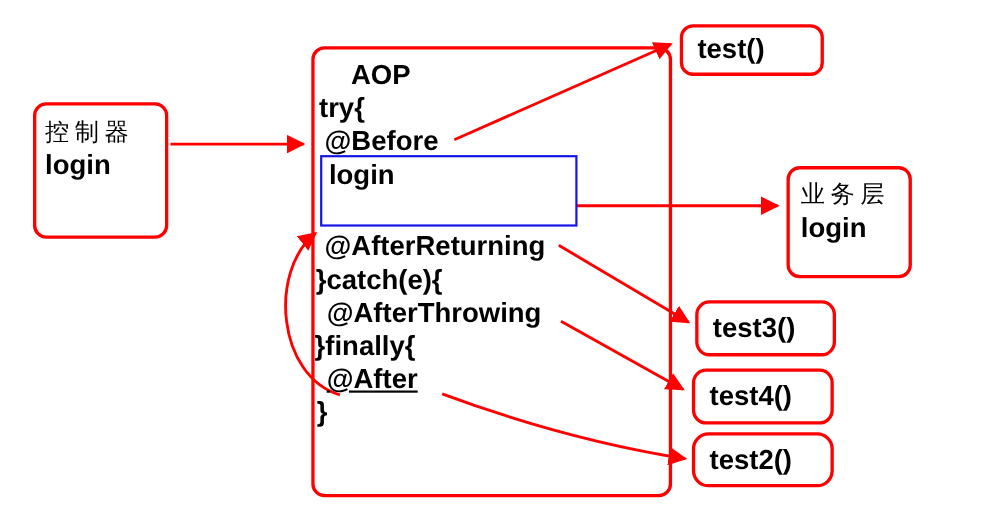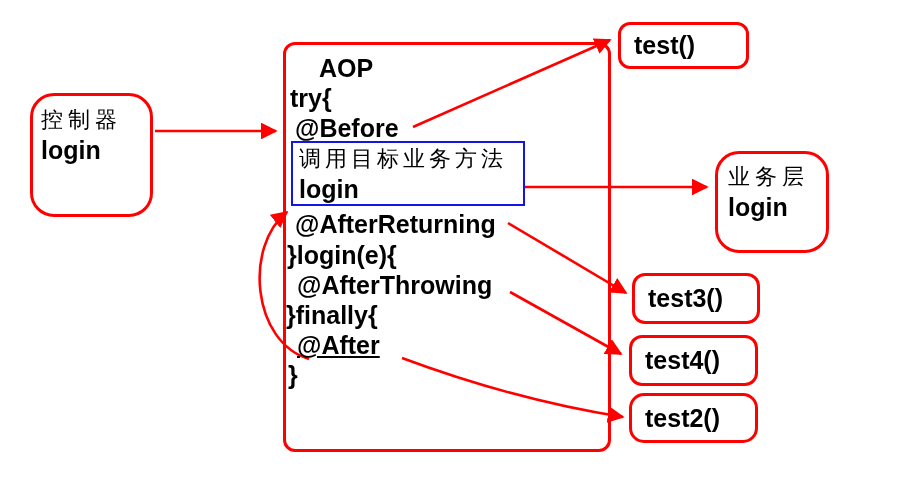"控制器" .box { border-radius: 24px -> 12px }
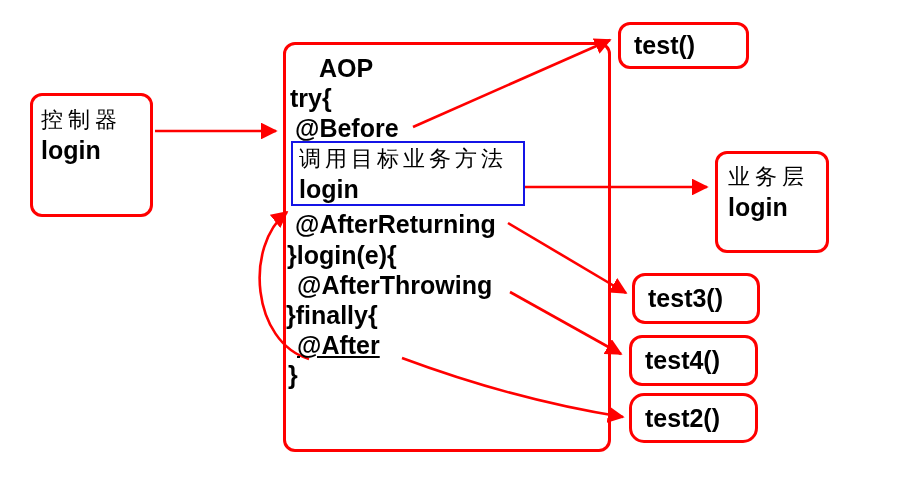"调用目标业务方法" div.cn { html: <div>调用目标业务方法</div> -> none }
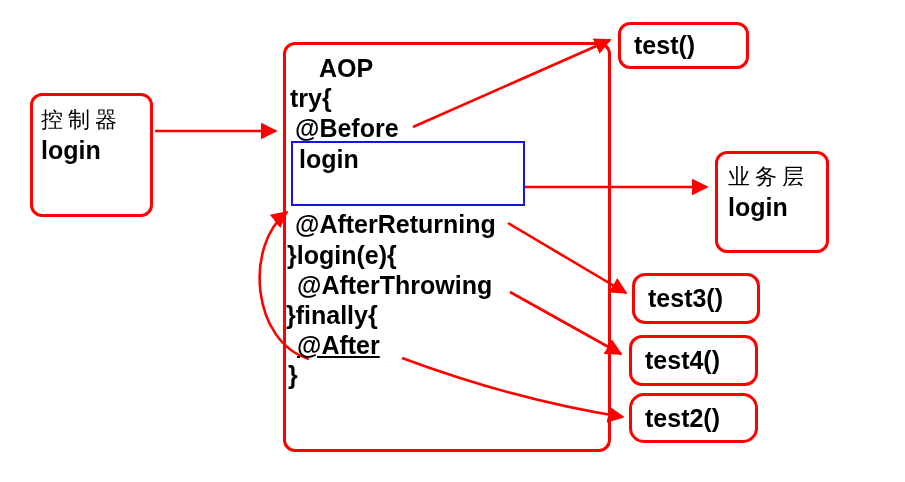"}login(e){" div.code { text: login -> catch }
